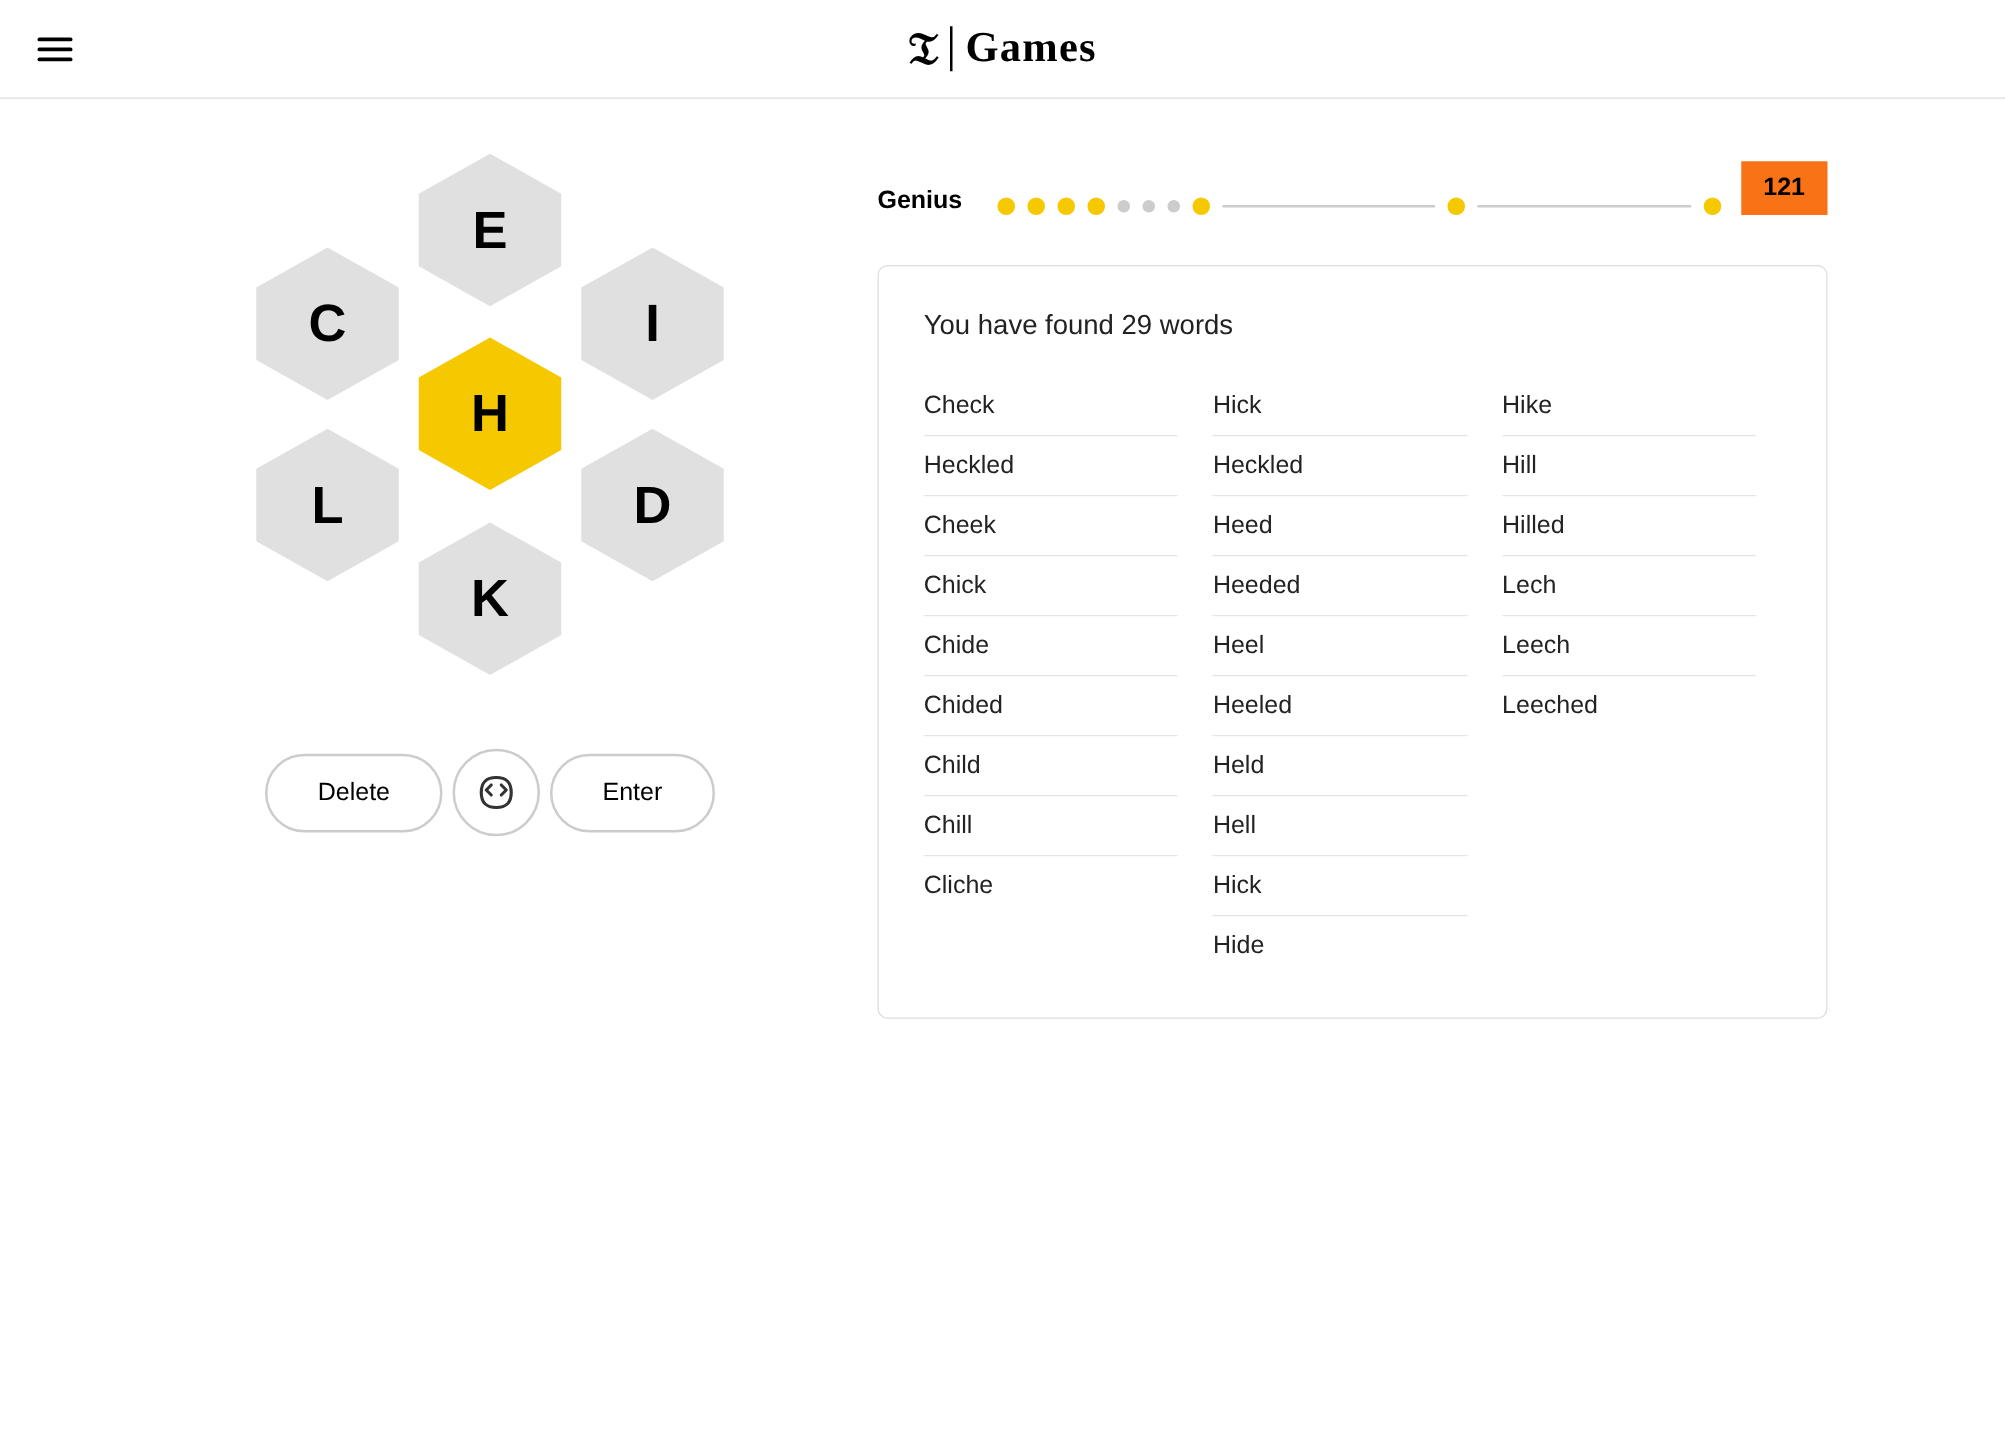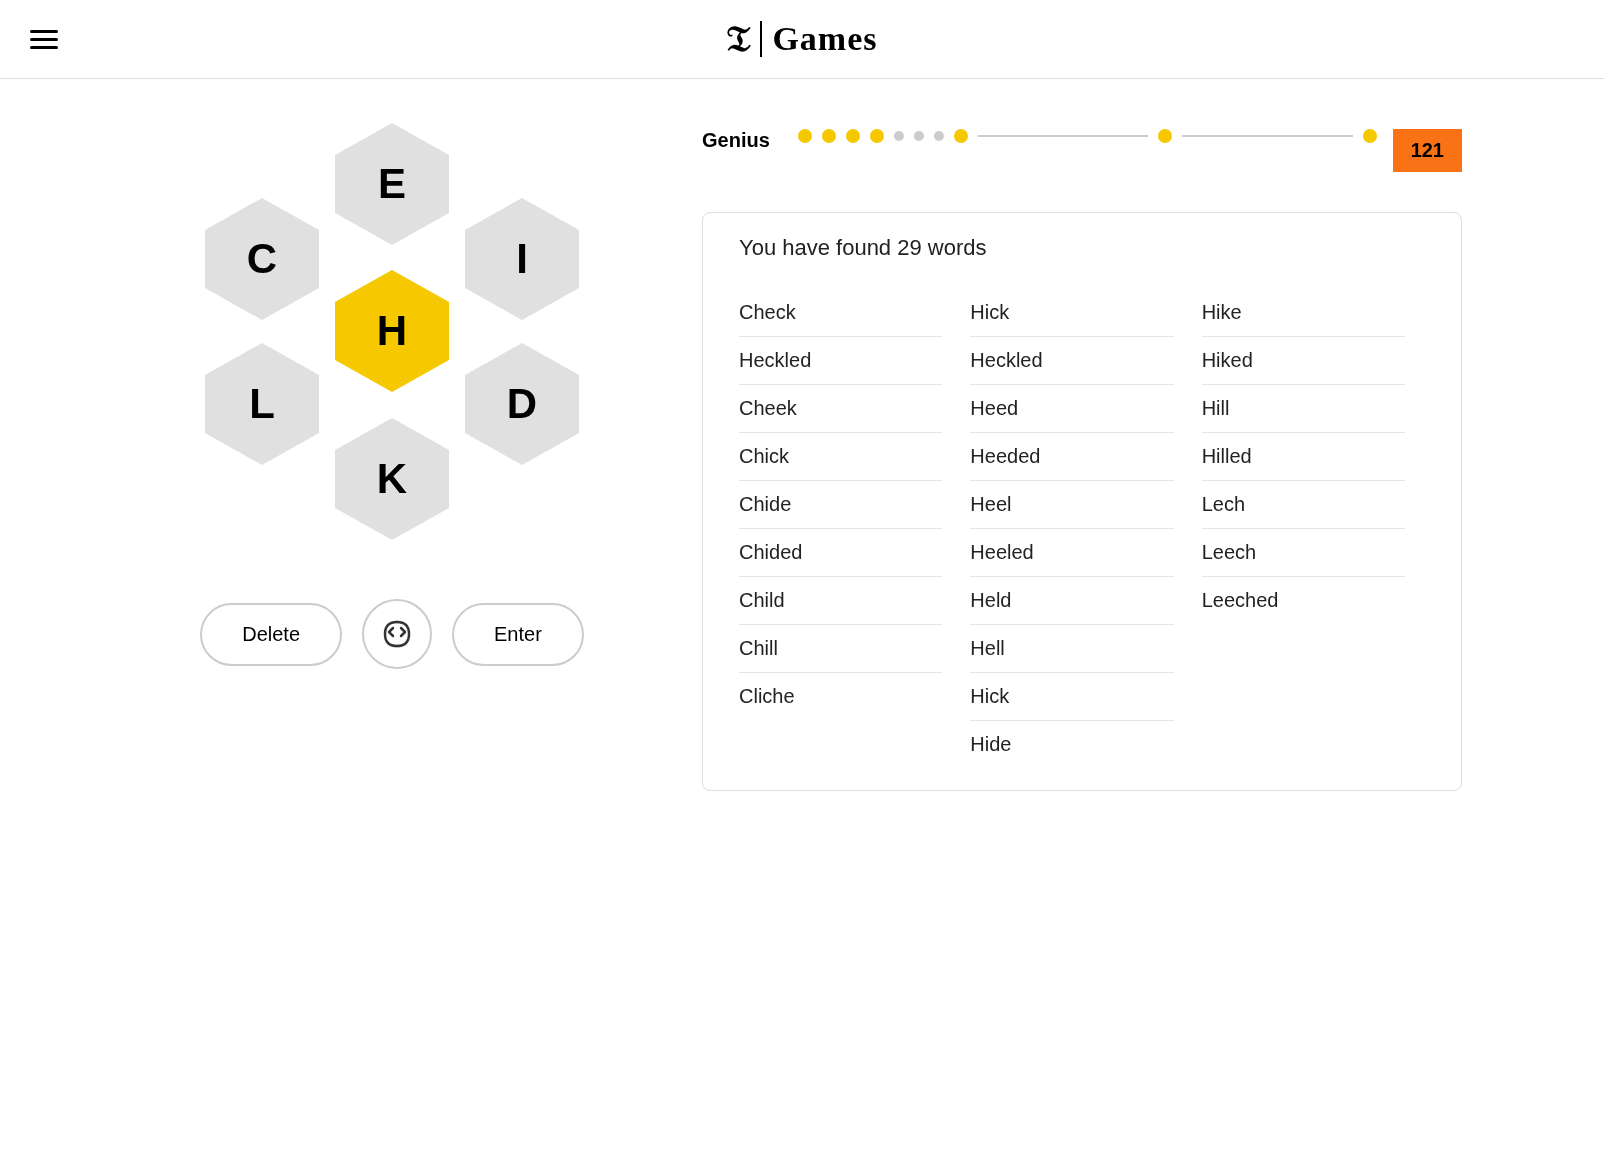"Genius" .progress-section { align-items: flex-start -> flex-end }
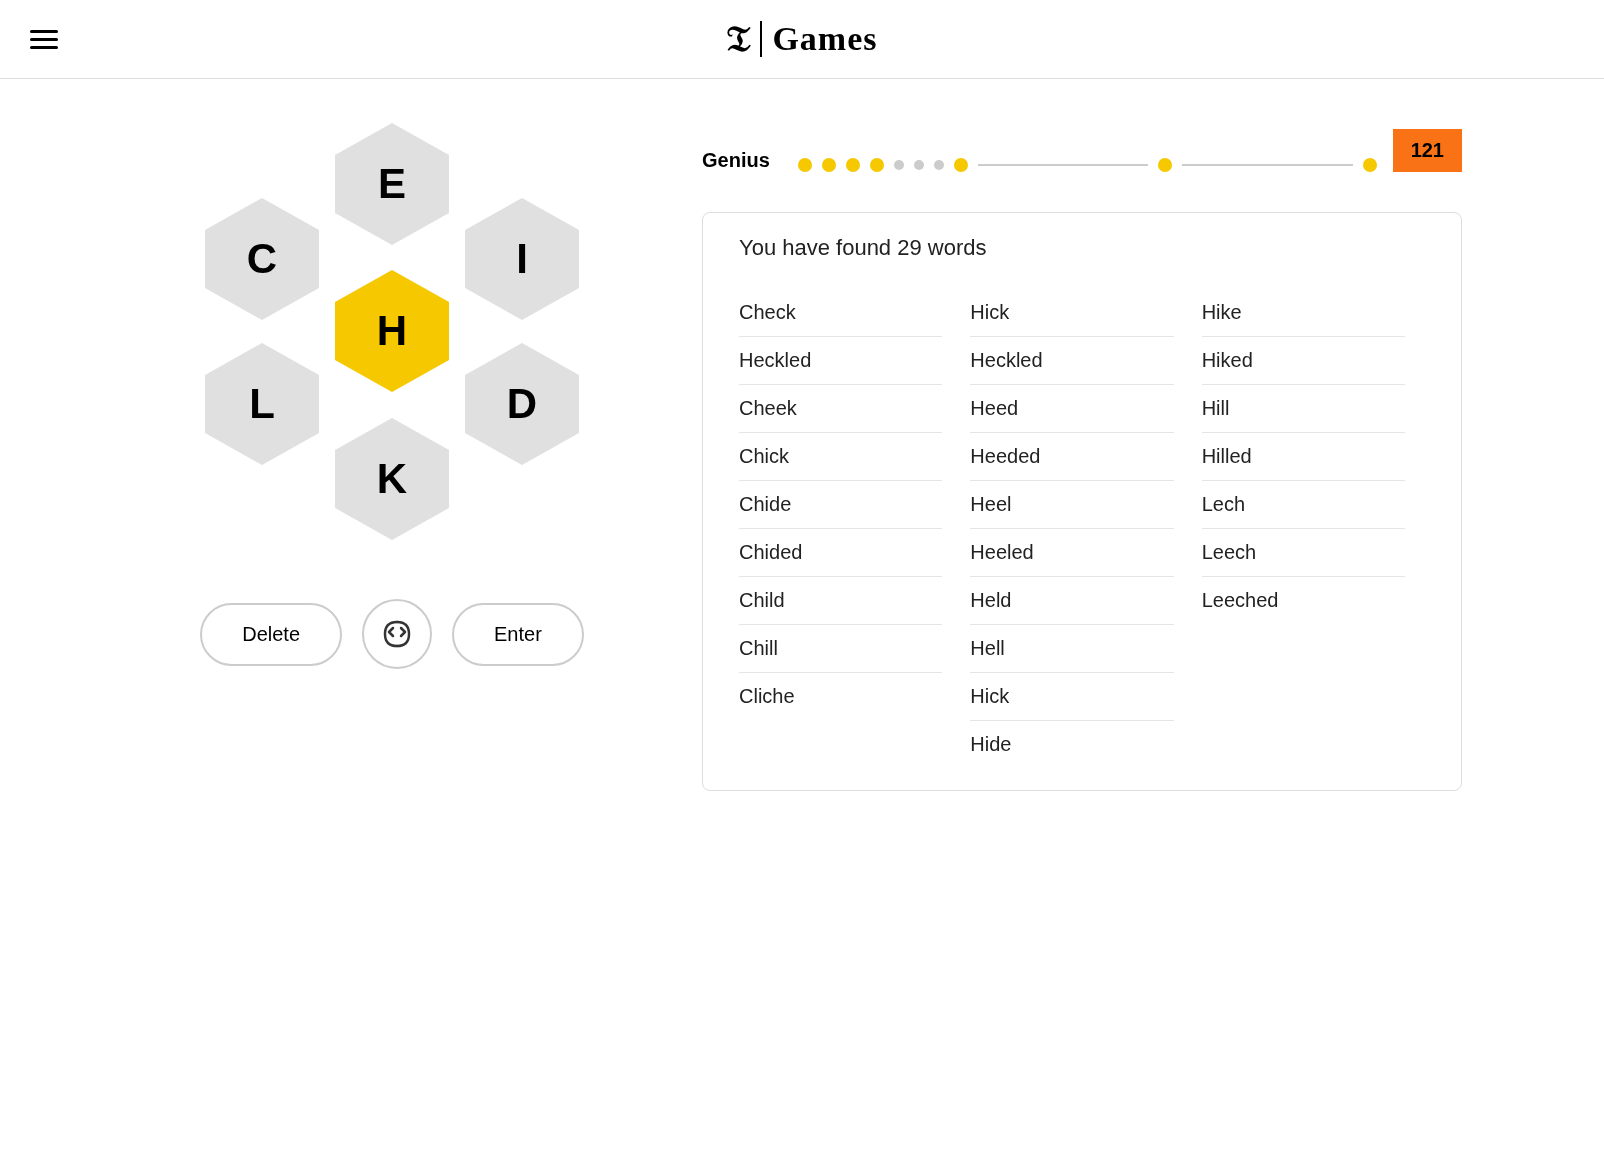"You have found 29 words" .words-panel { padding: 22px 36px -> 34px 36px }
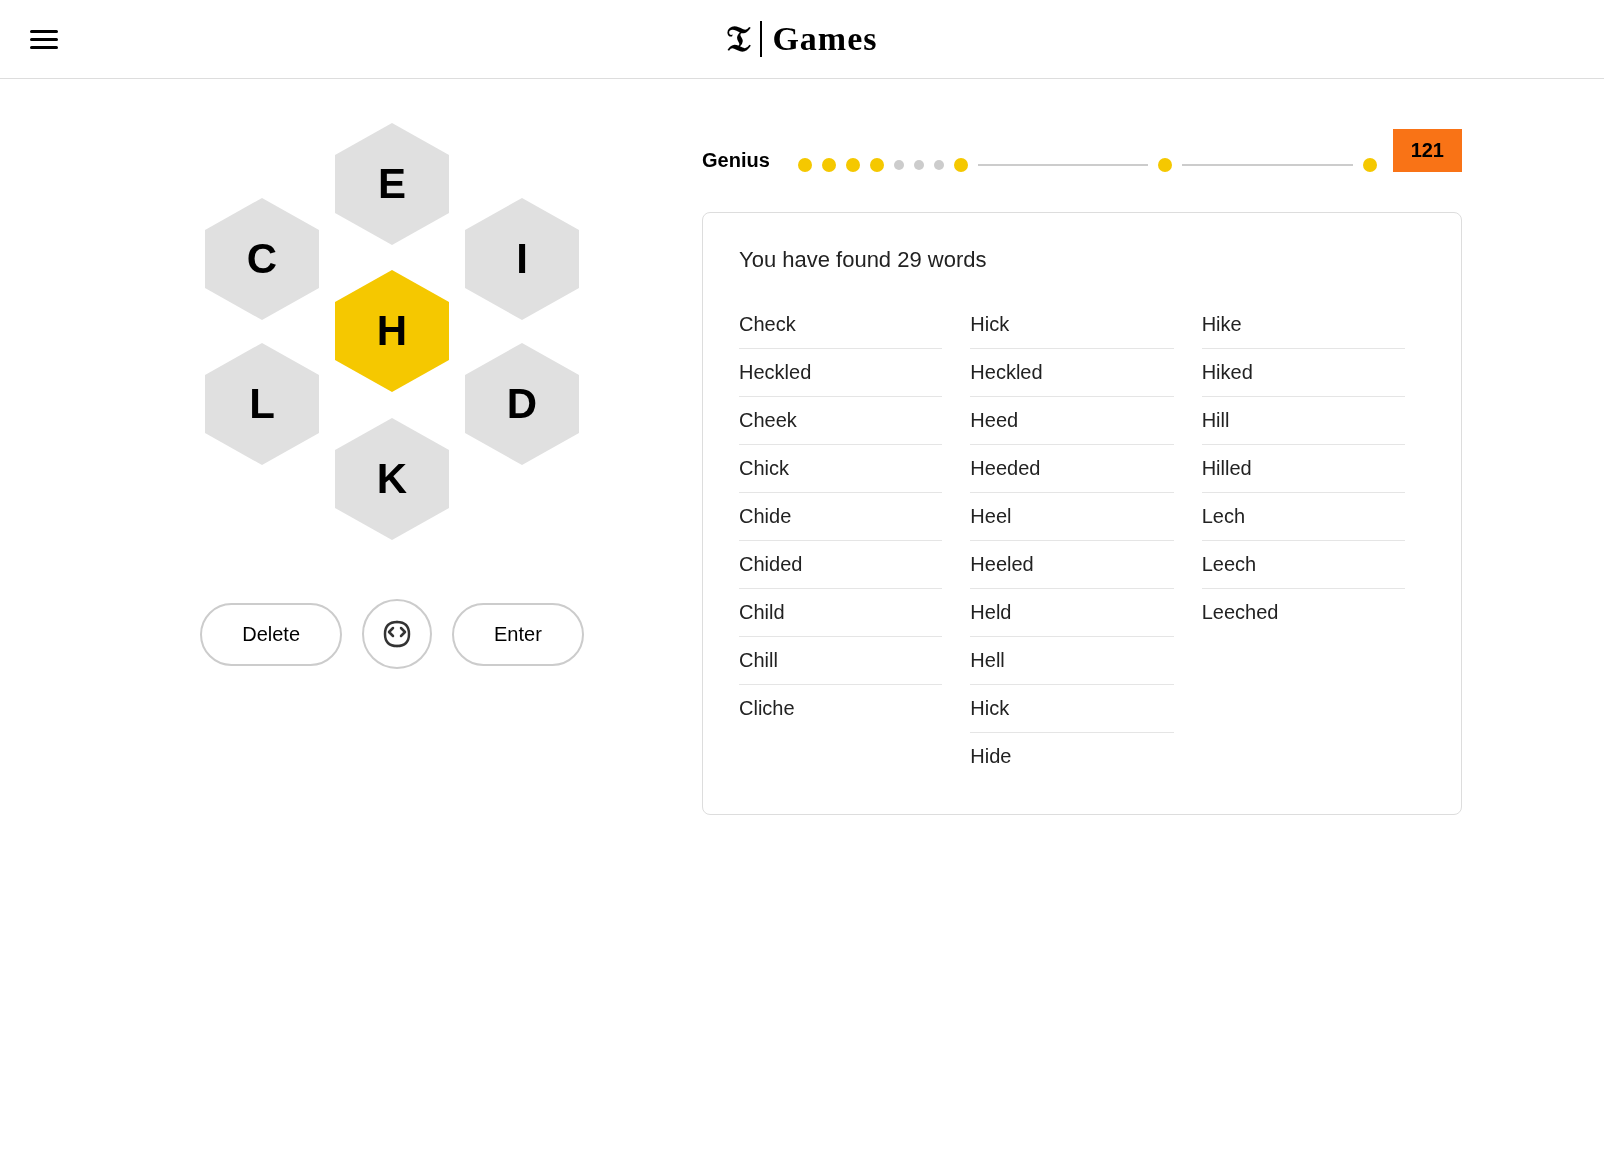"Hiked" span.word-item { html: <span>Hiked</span> -> none }
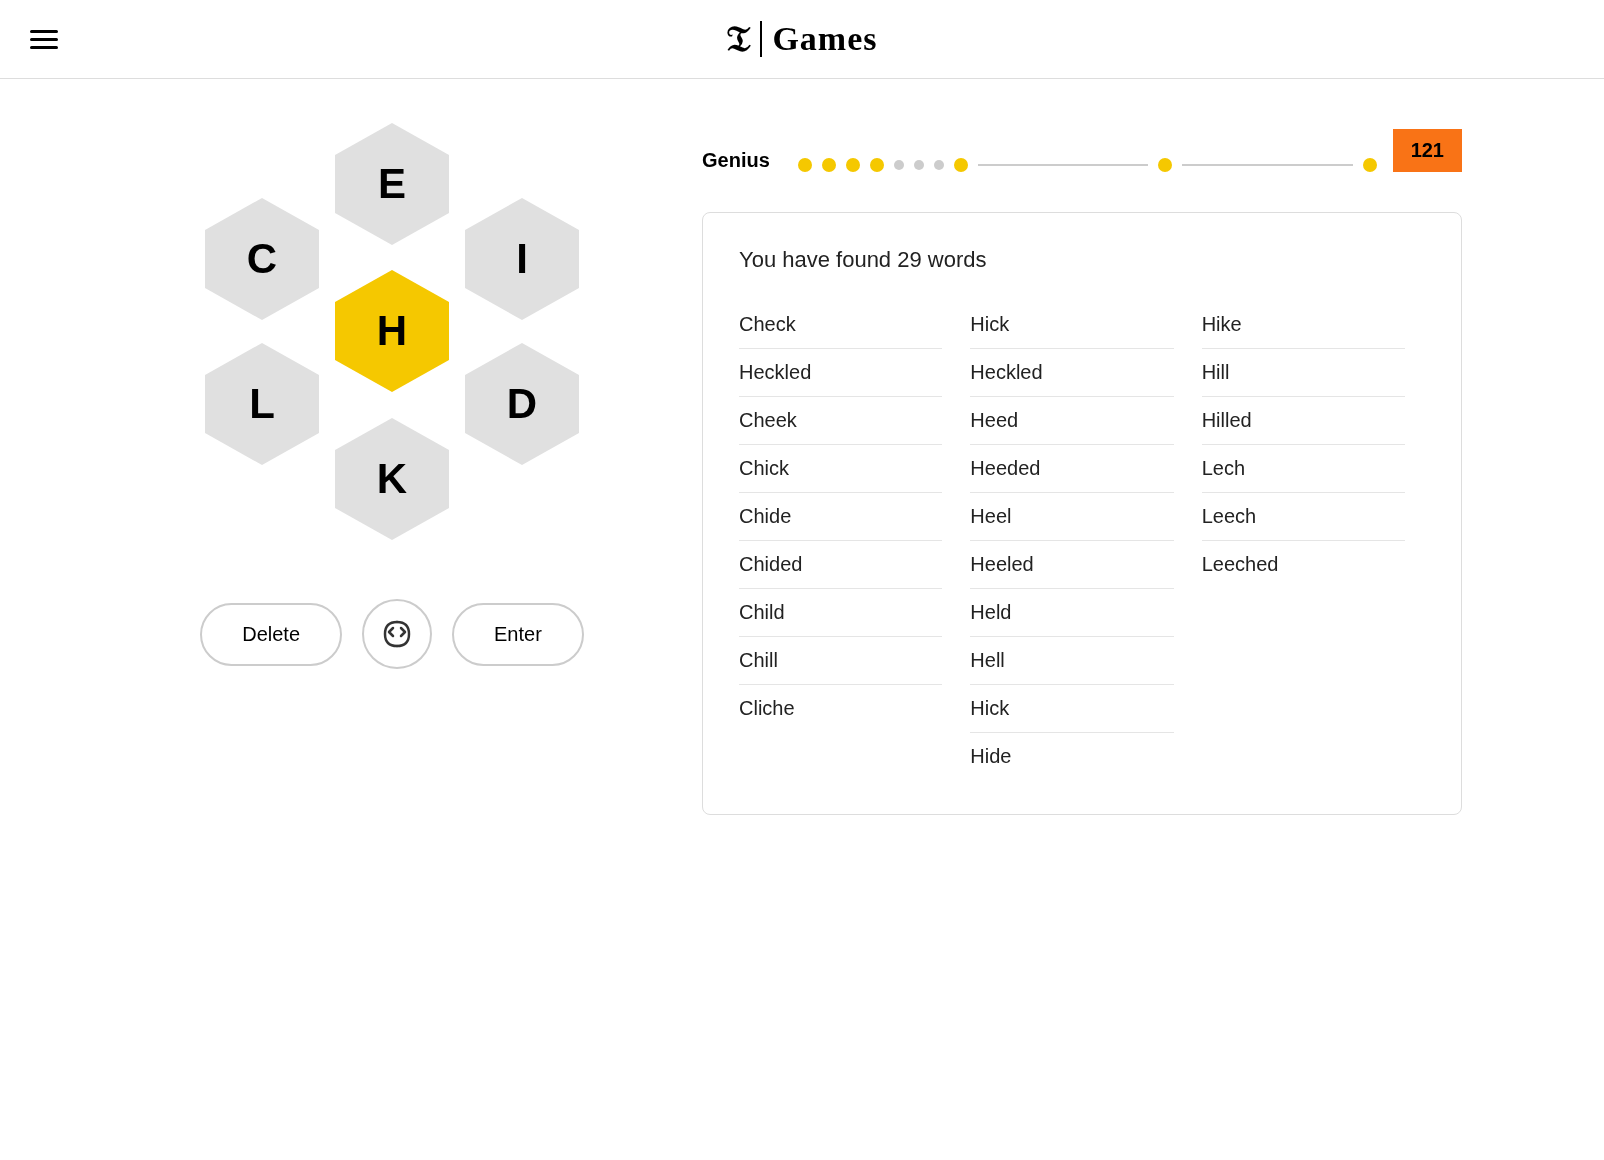"Delete" .game-controls { gap: 20px -> 8px }
